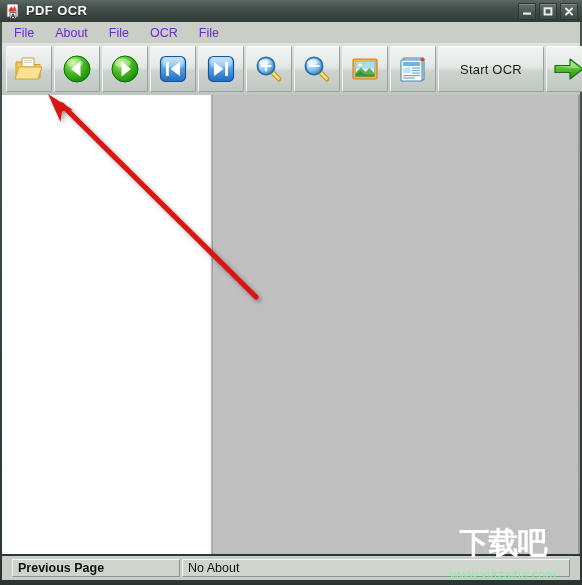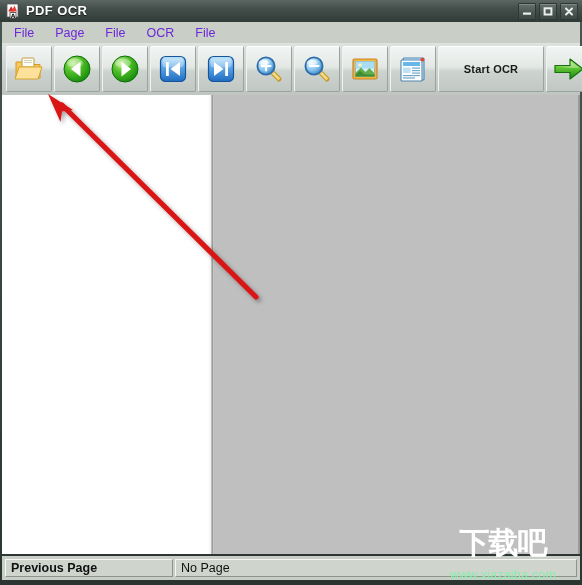"Page" div.menu-item { text: Page -> About }
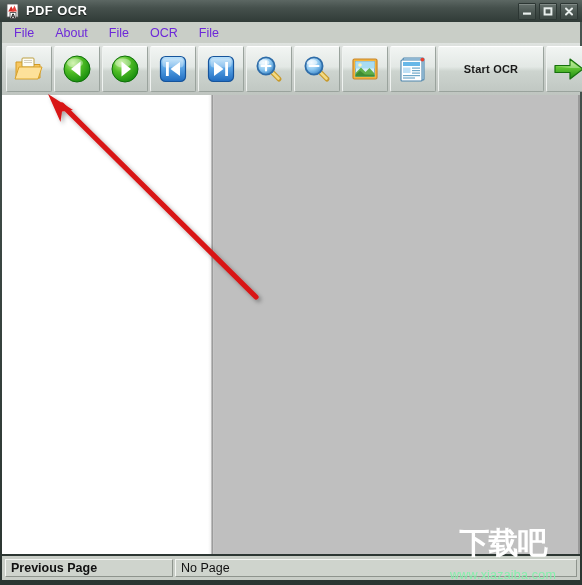"Start OCR" .tbtn .lbl { font-size: 11px -> 13px; font-weight: bold -> normal }
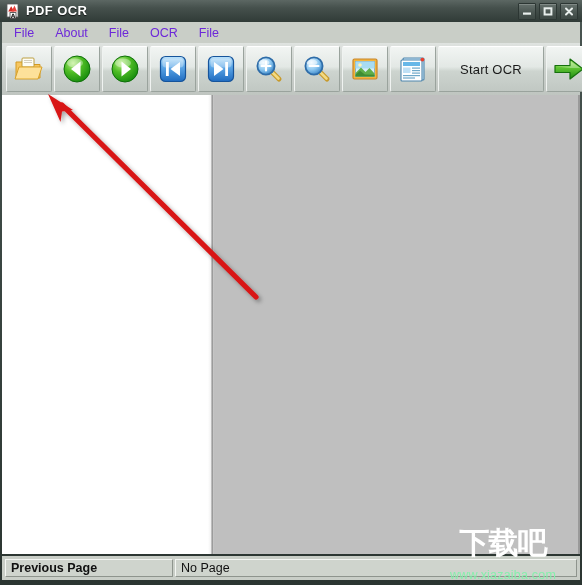"Previous Page" .statusbar { padding: 2px 3px -> 2px 10px }
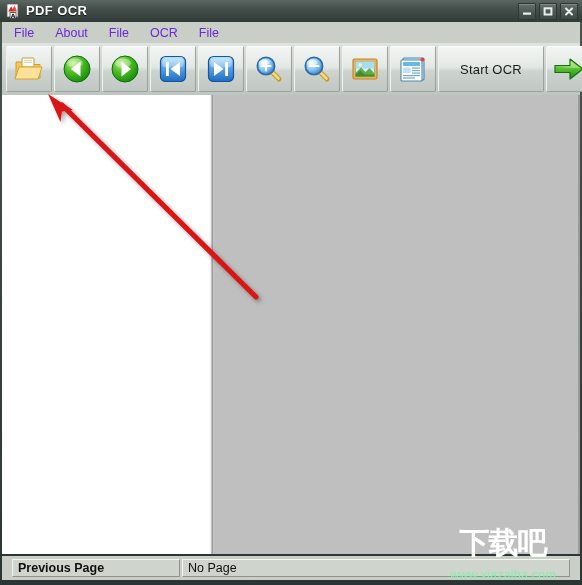"No Page" span { text: Page -> About }
